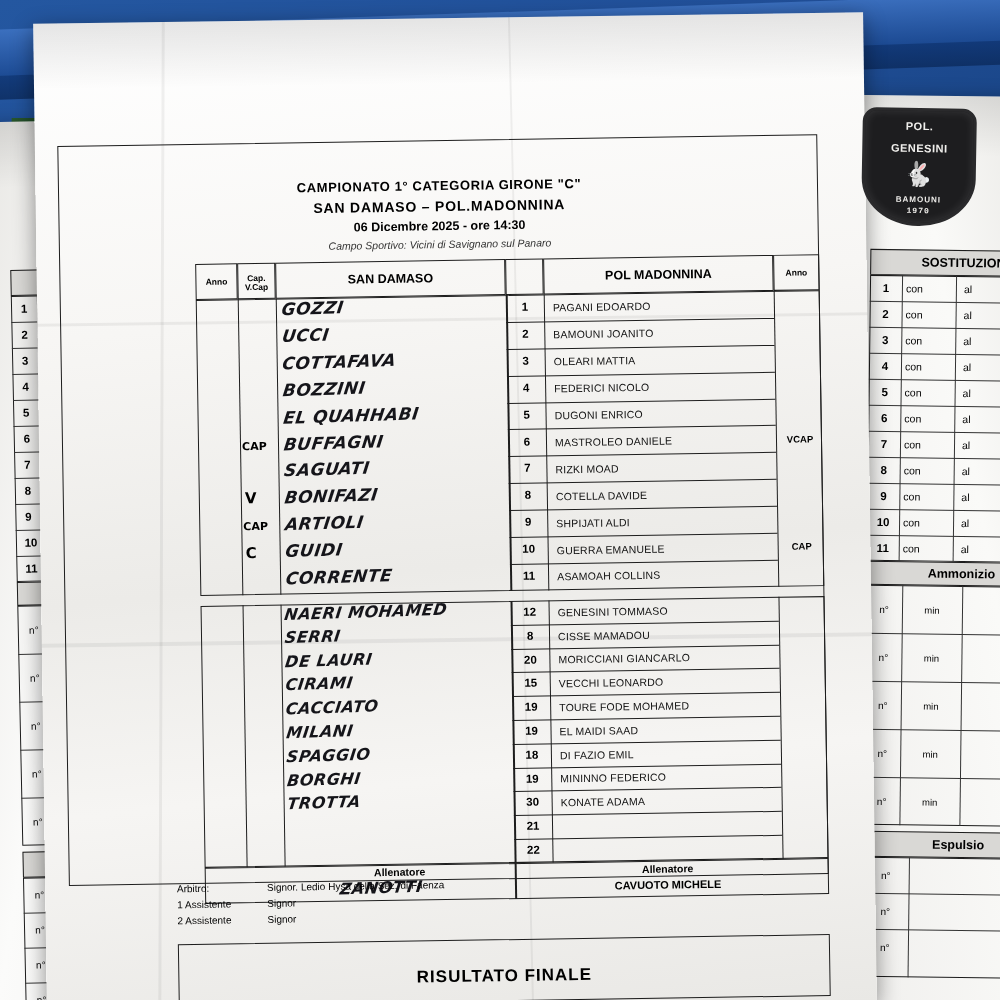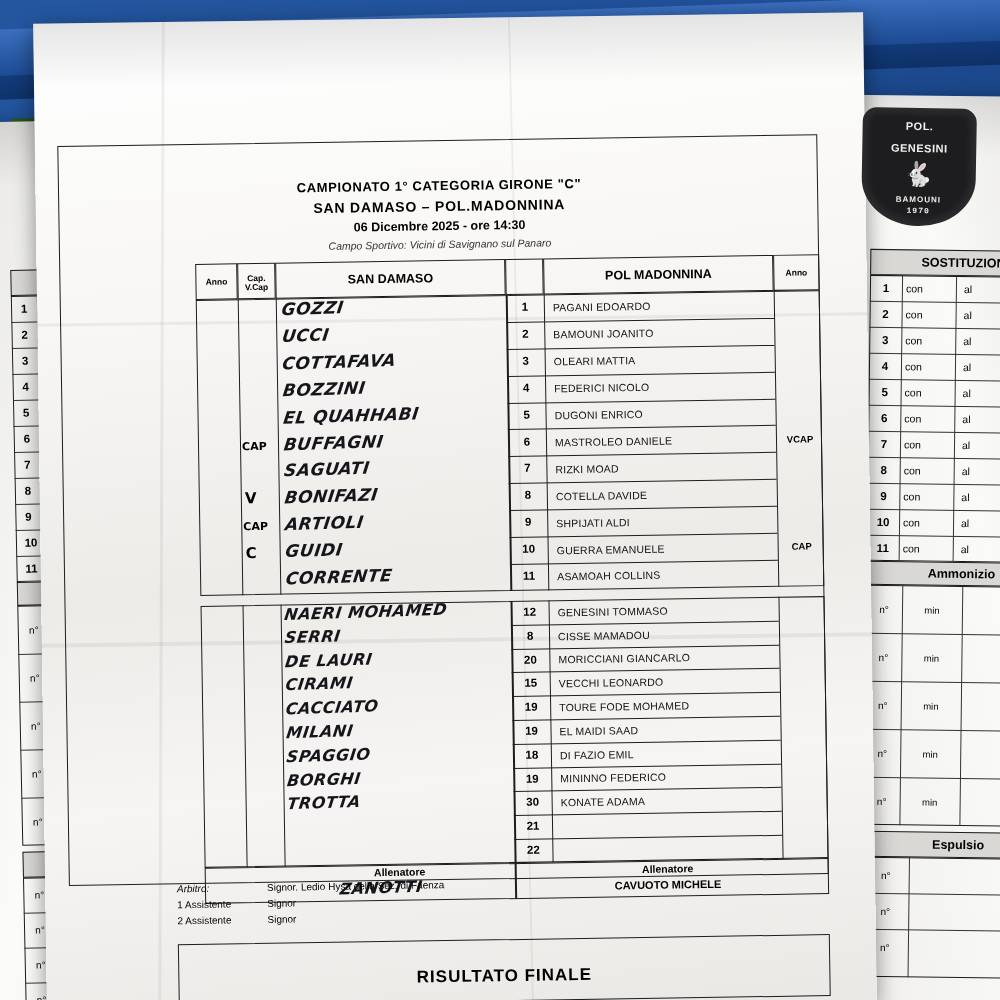"Arbitro:" div.ref-block { font-style: italic -> none }
